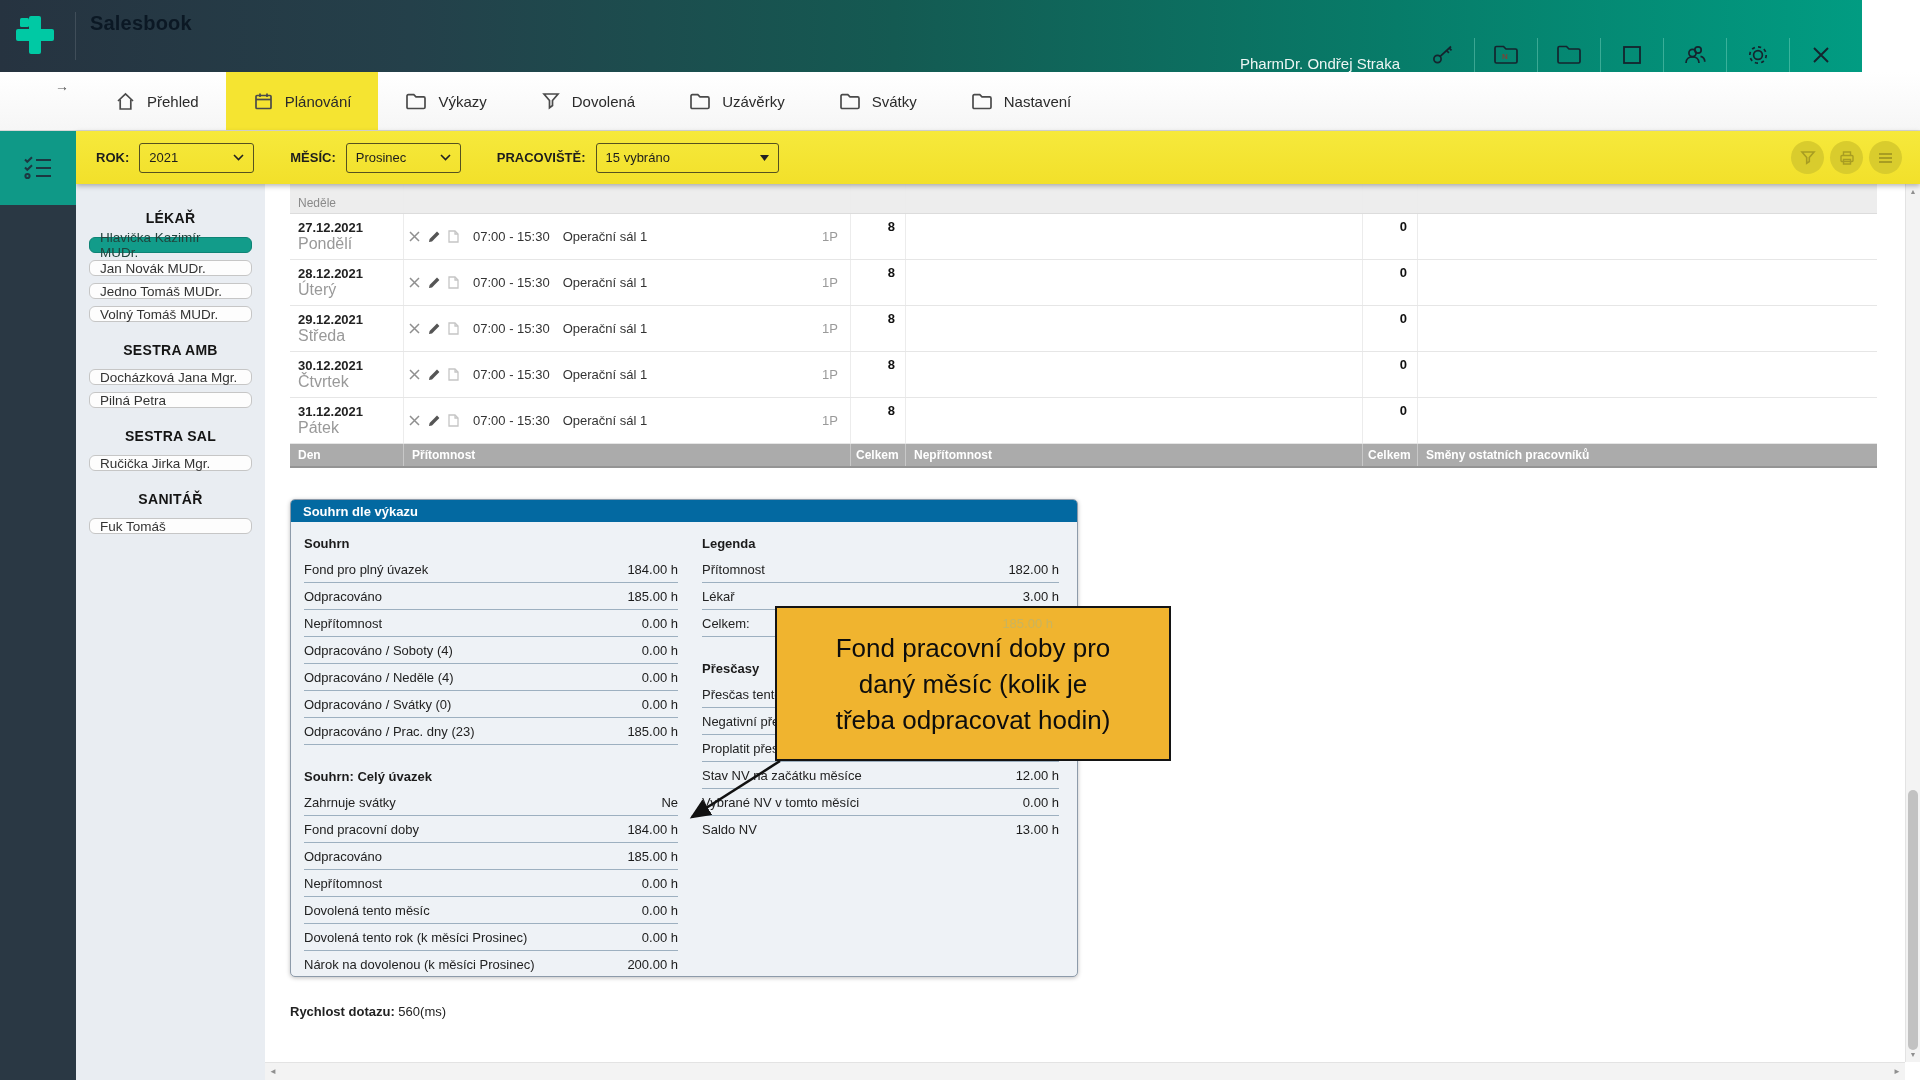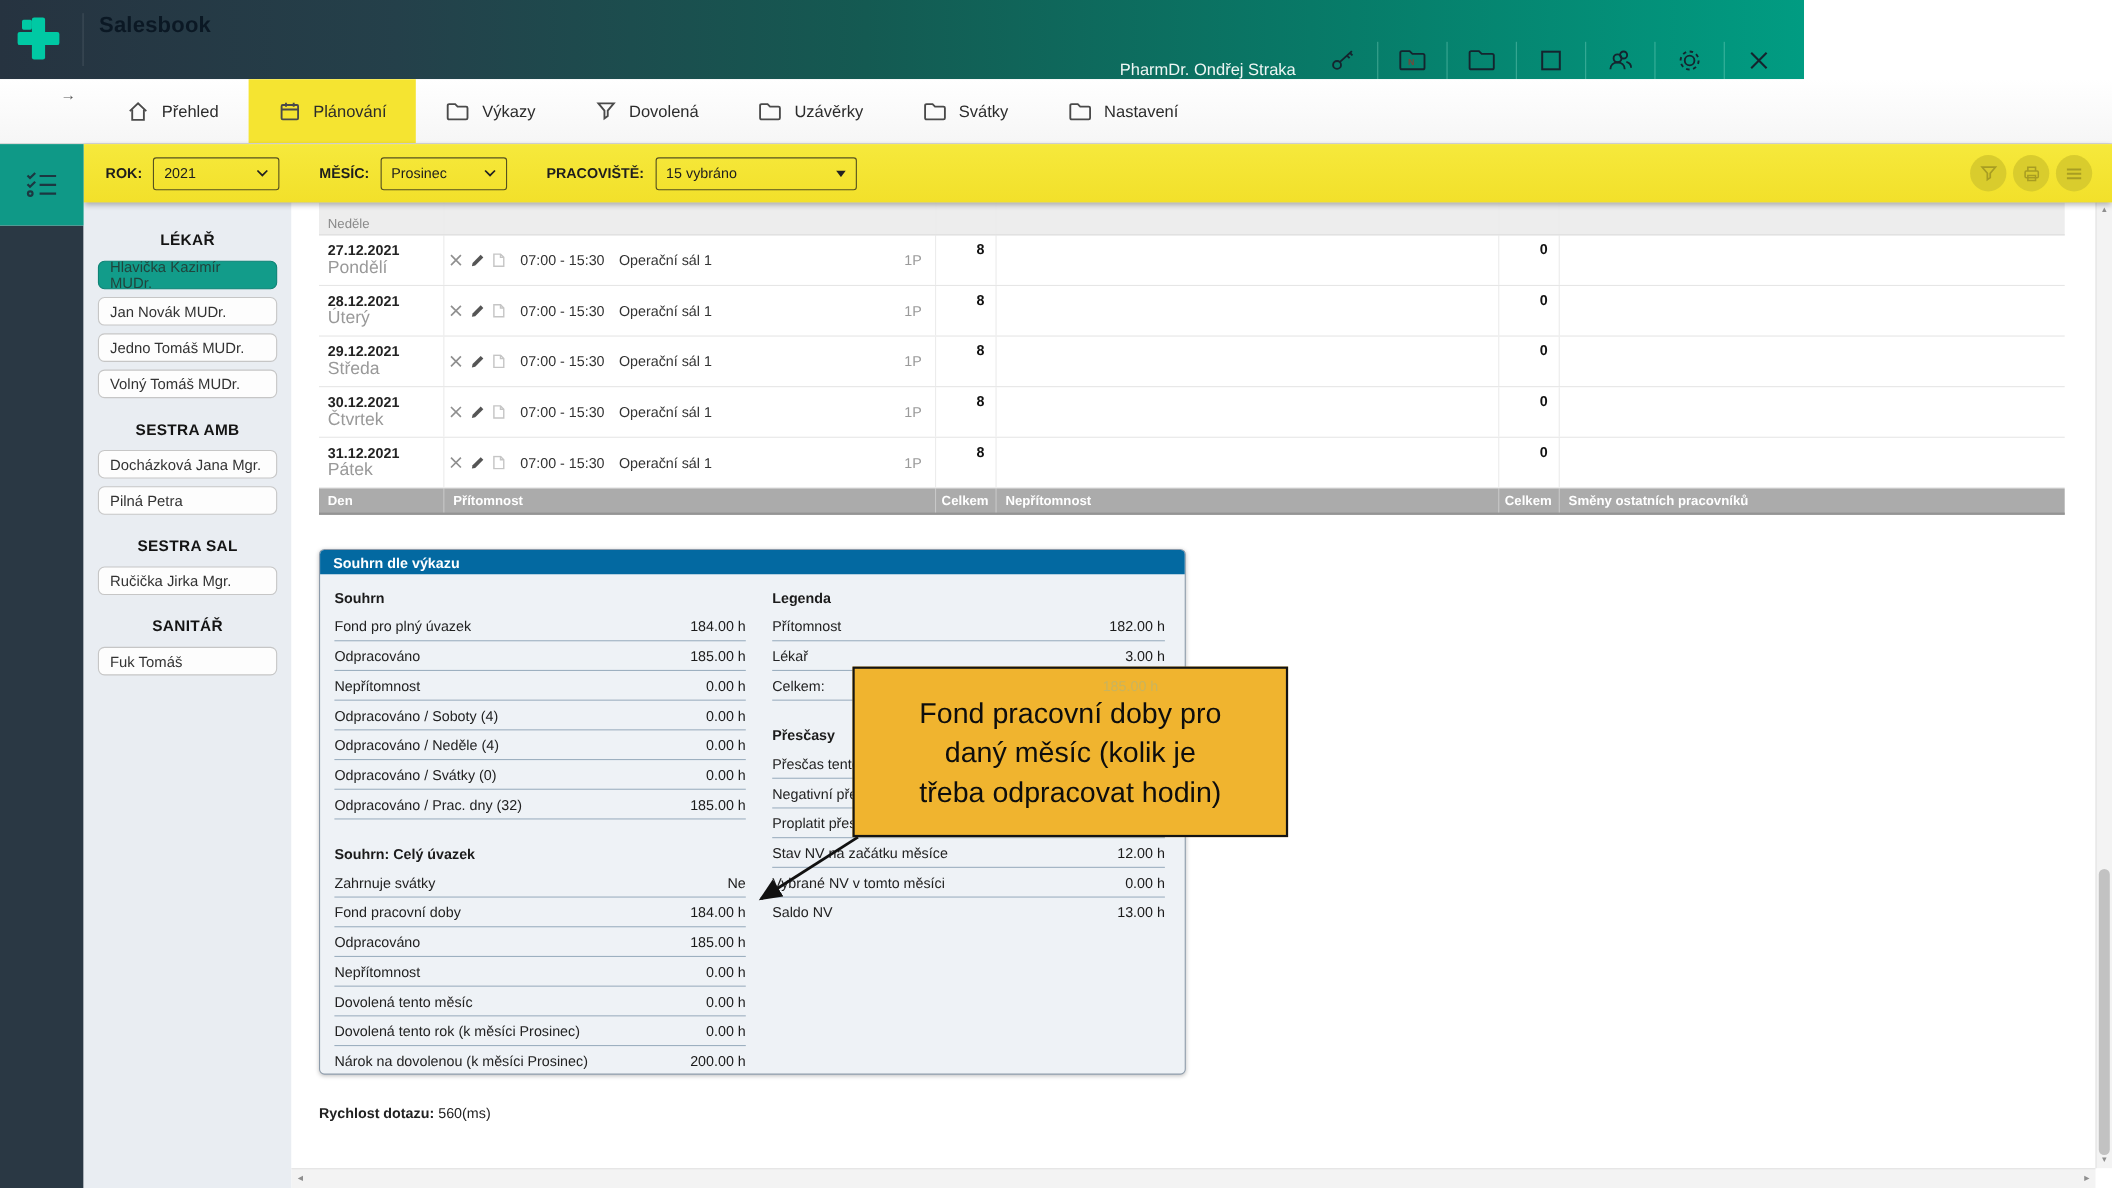"Salesbook" .app-header { width: 1640px -> 1862px }
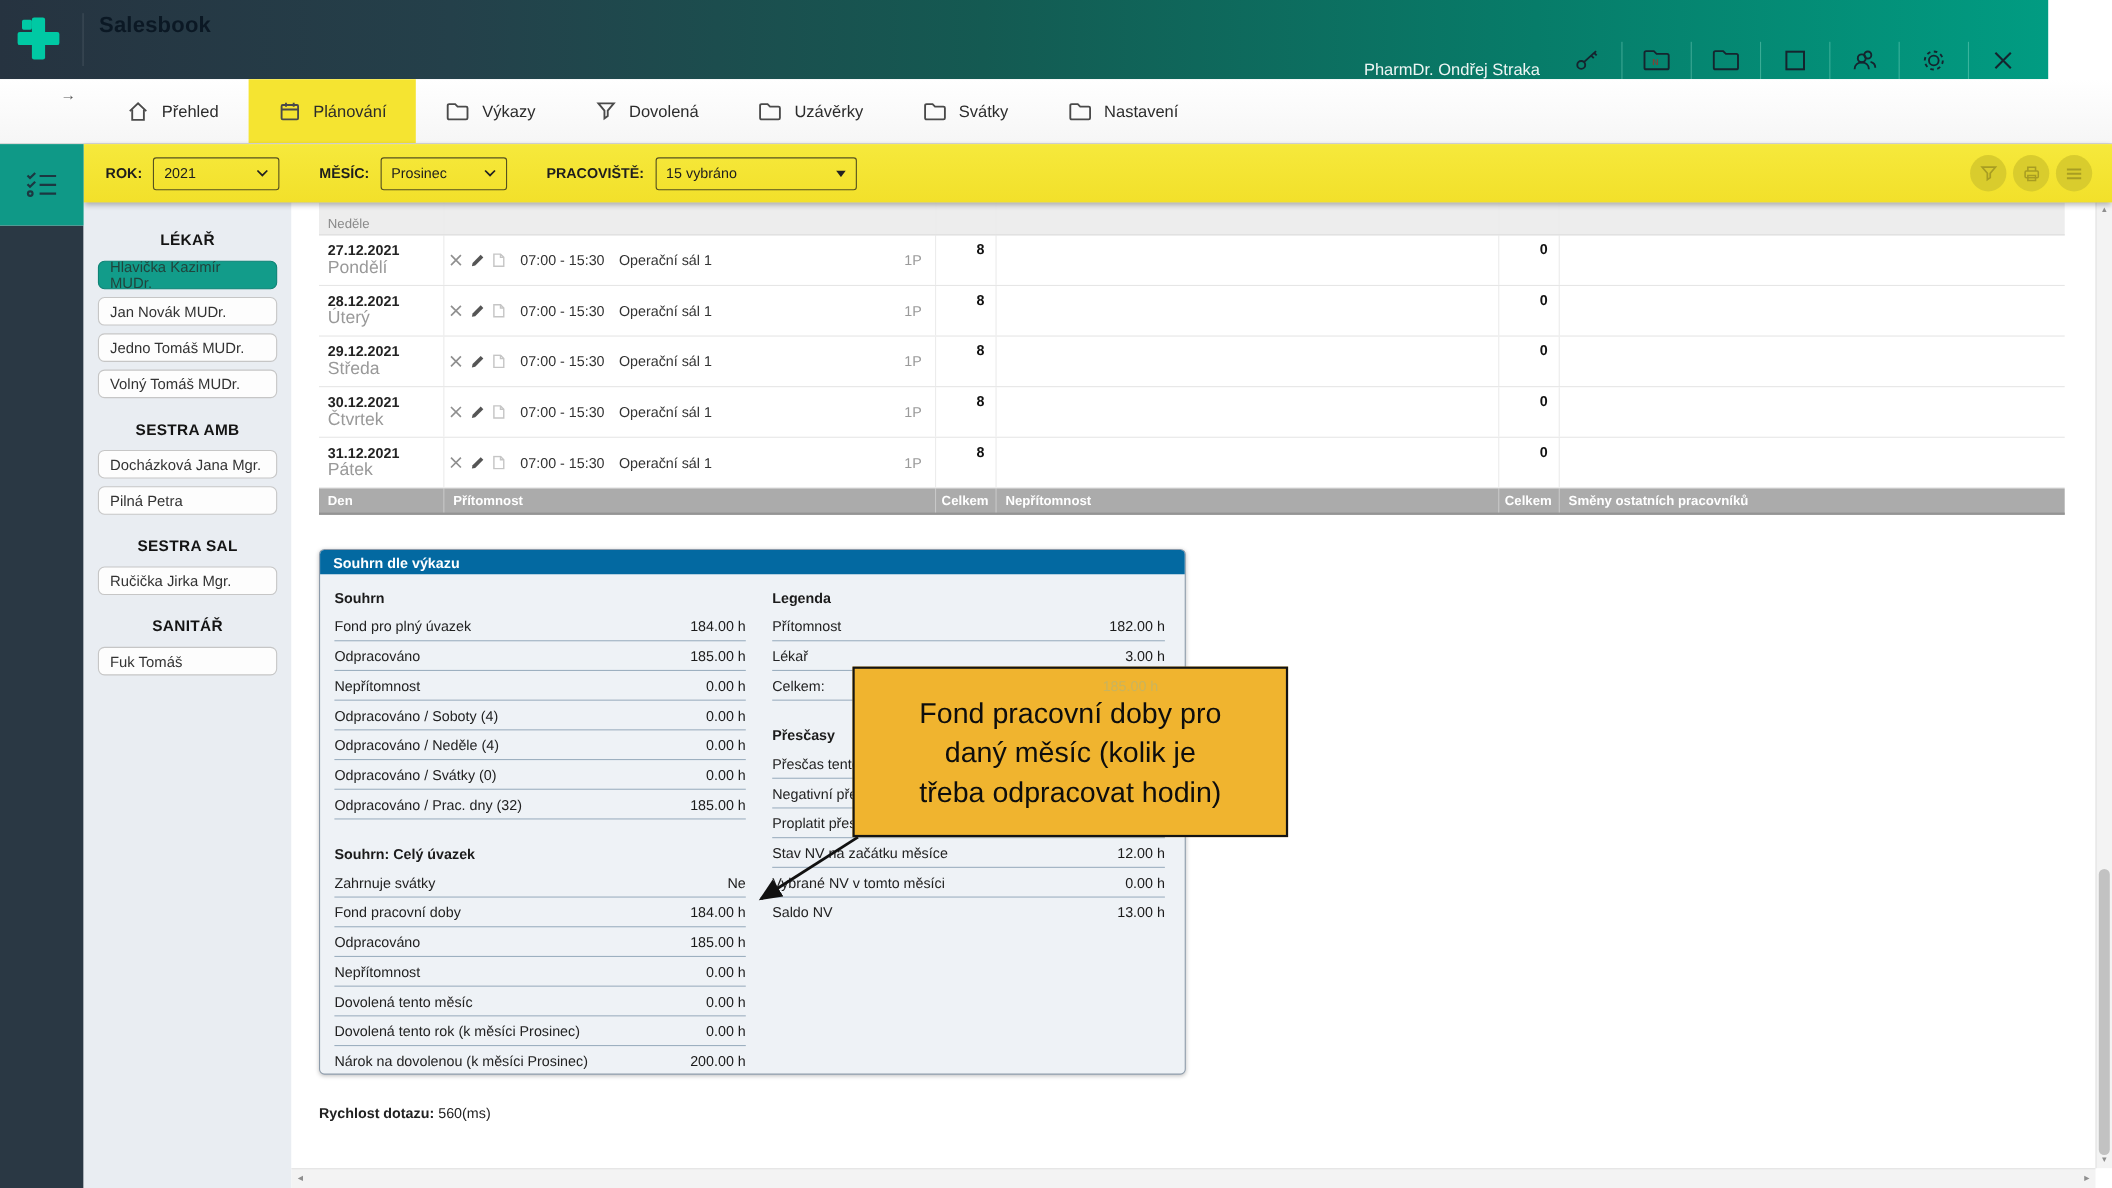"Hlavička Kazimír MUDr." .staff-btn { height: 26px -> 16px }
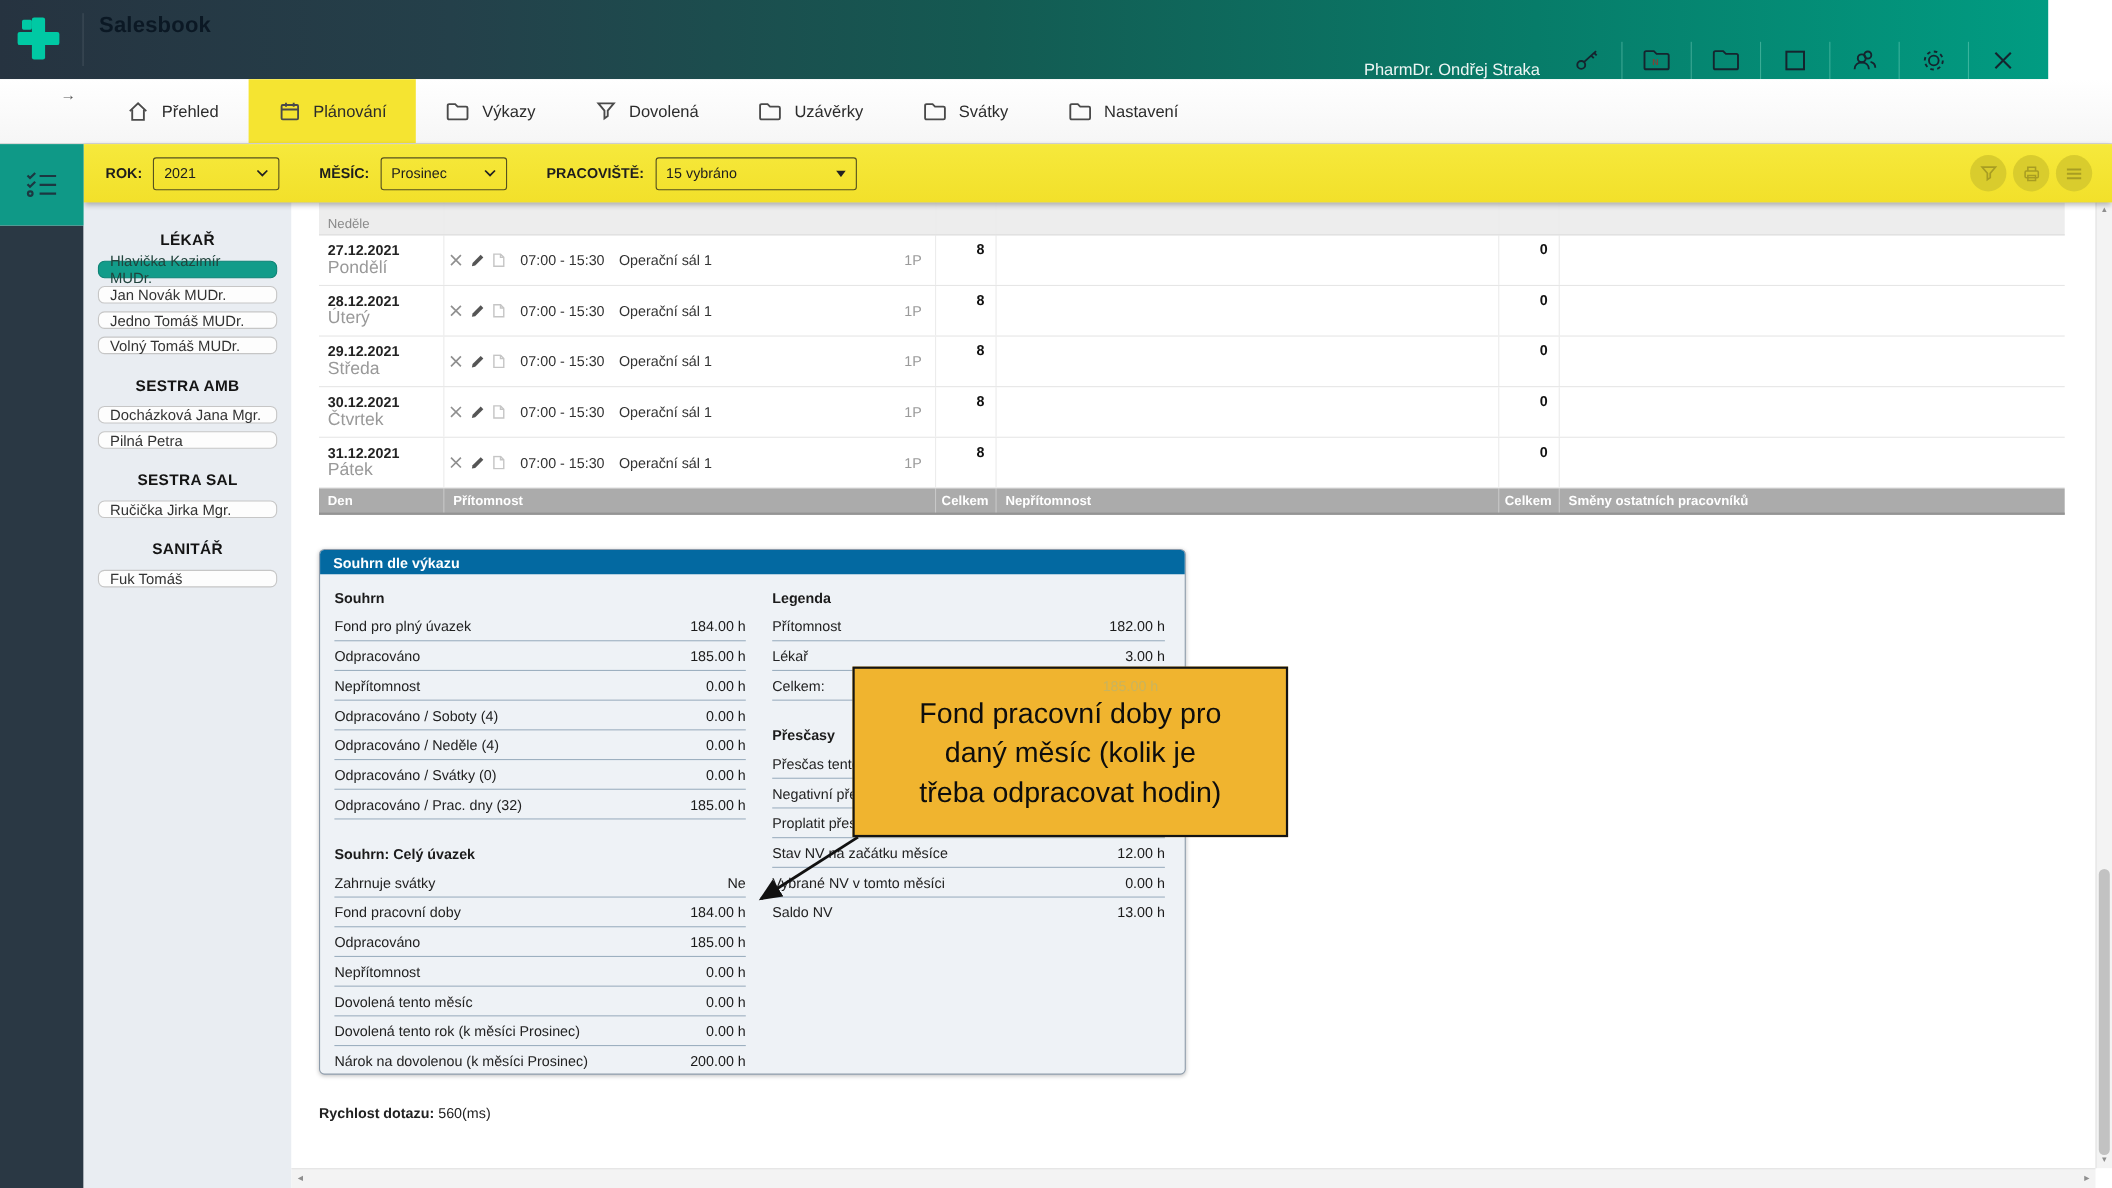"Odpracováno / Prac. dny (32)" span { text: 32 -> 23 }
